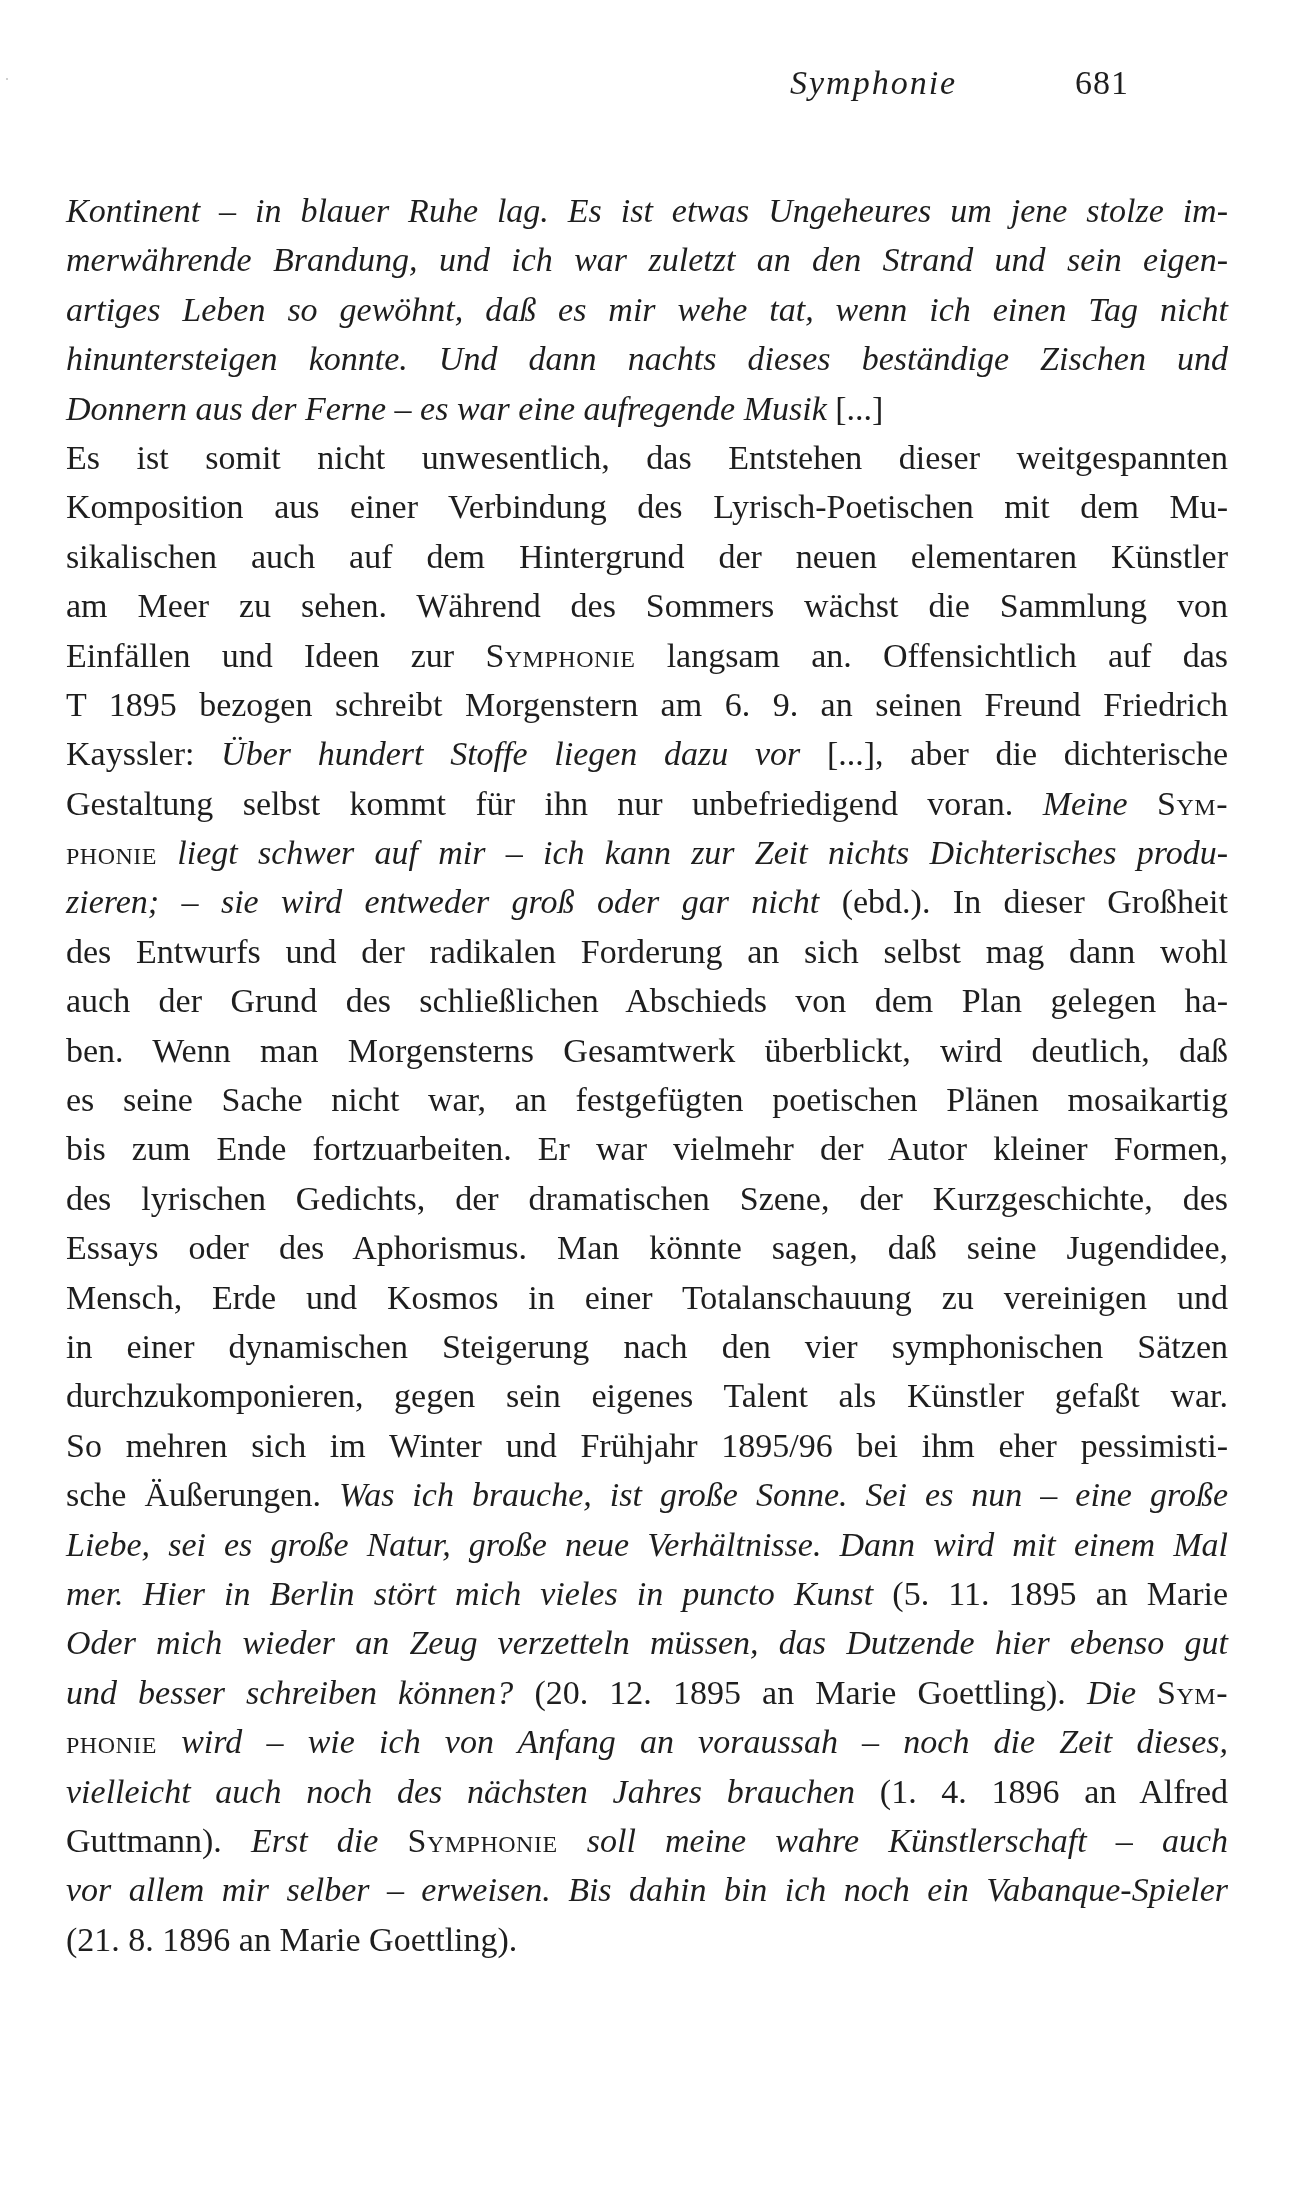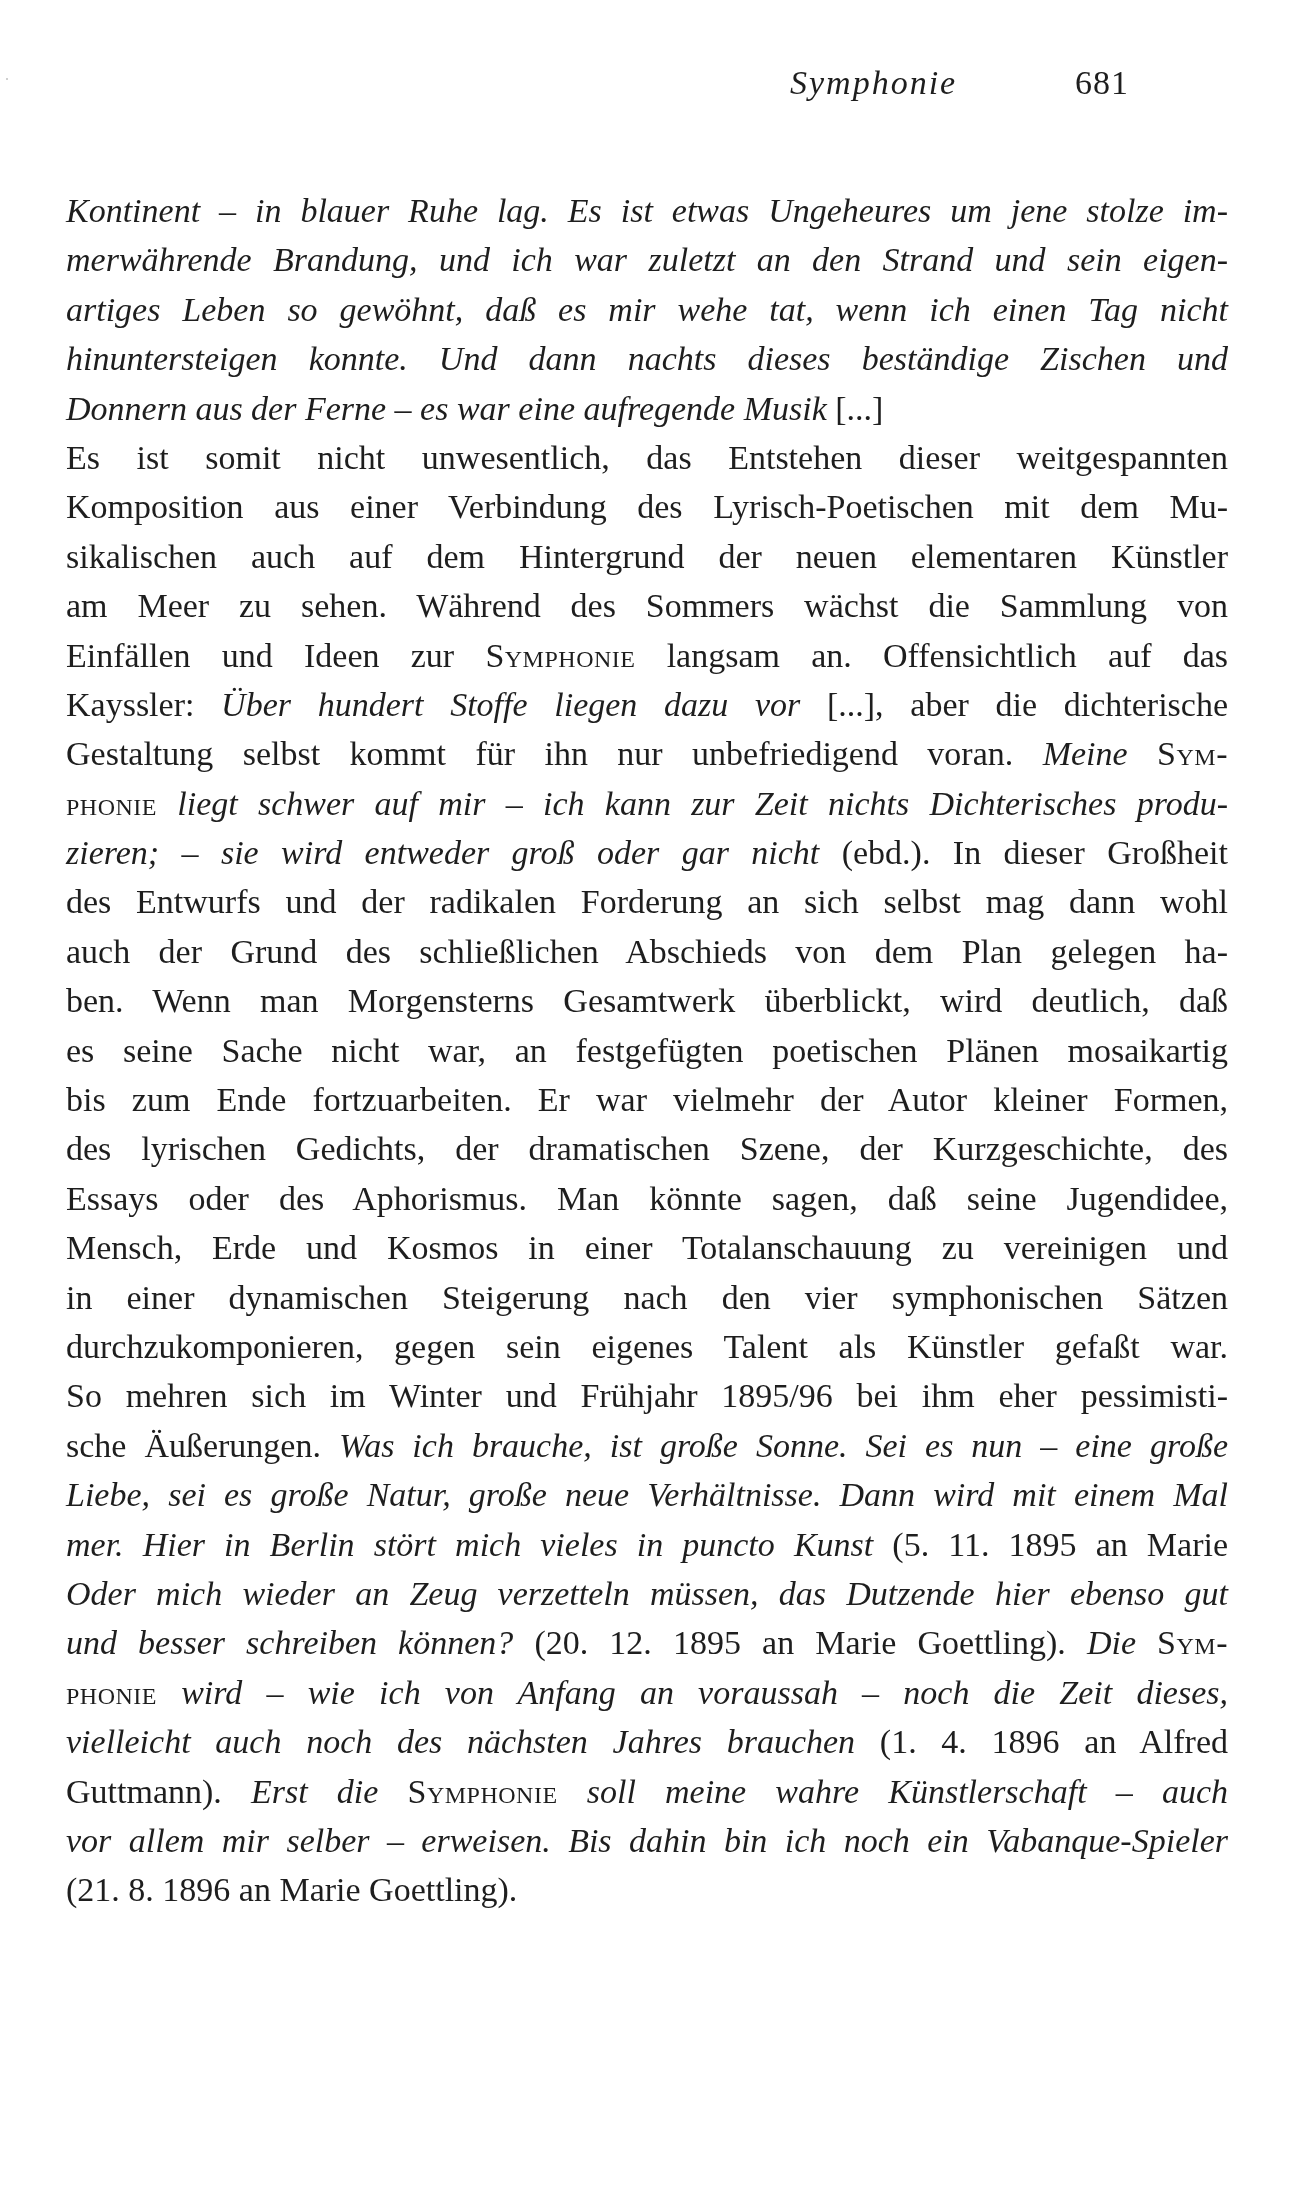"T 1895 bezogen schreibt Morgenstern" div.line { html: none -> <div><span>T 1895 bezogen schreibt Morgenstern am 6. 9. an seinen Freund Friedrich</span></div> }
